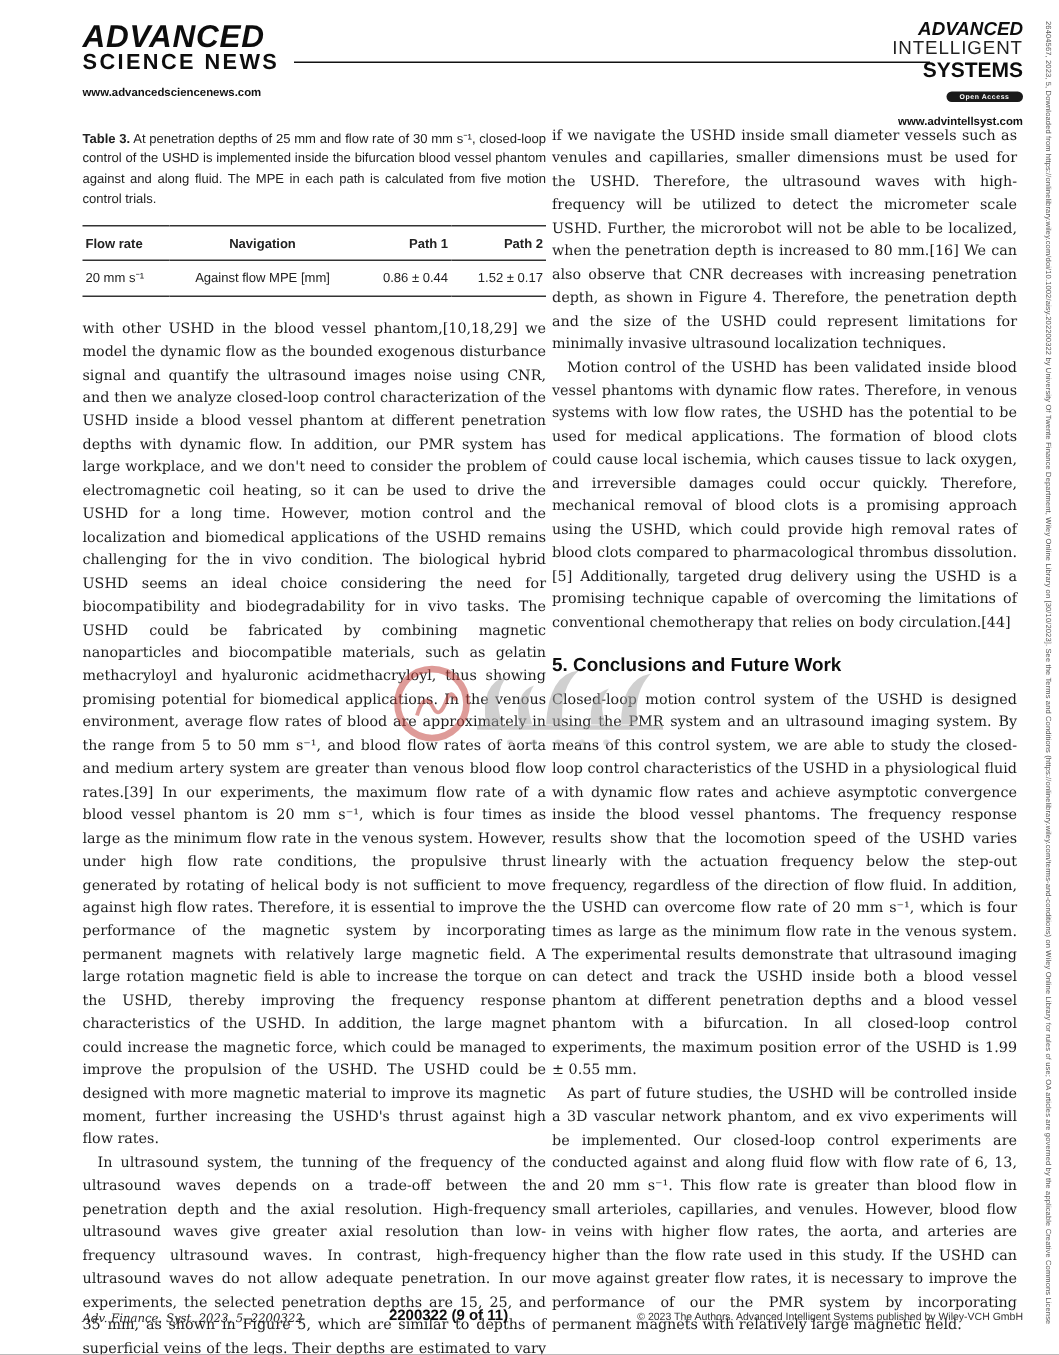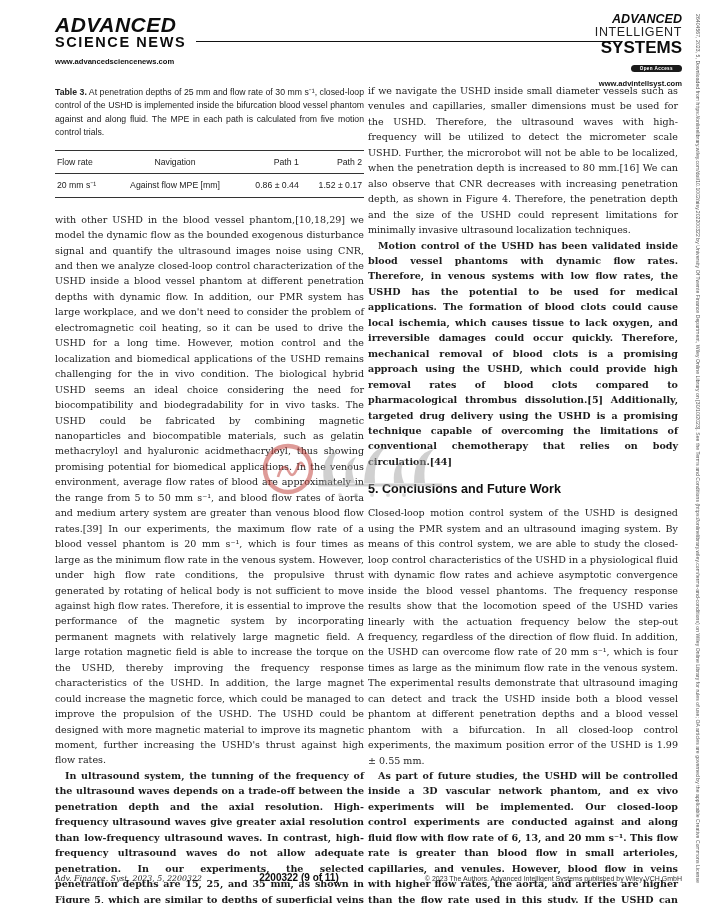"SYSTEMS" .ais-line3 { font-size: 17px -> 14px }
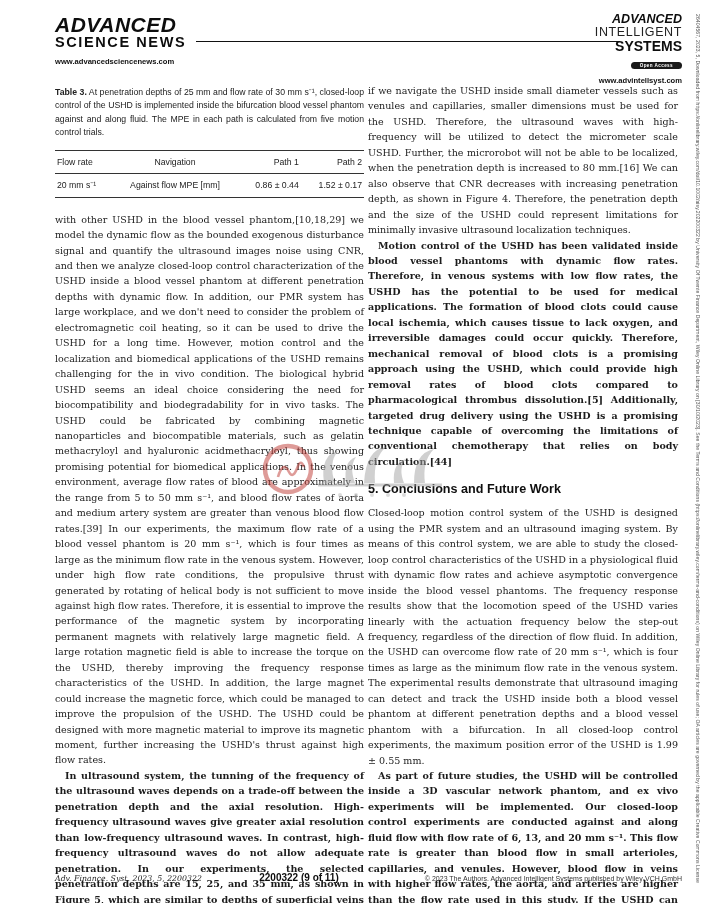"Flow rate" table.data thead th { font-weight: 400 -> 700 }
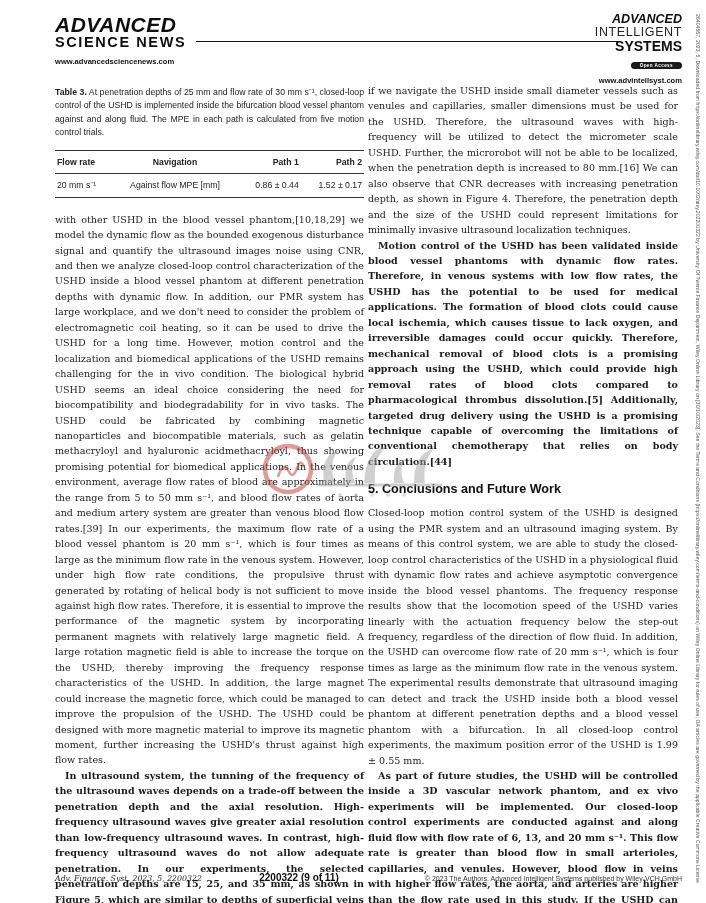"Motion control of the USHD" .indent { font-weight: bold -> none }
